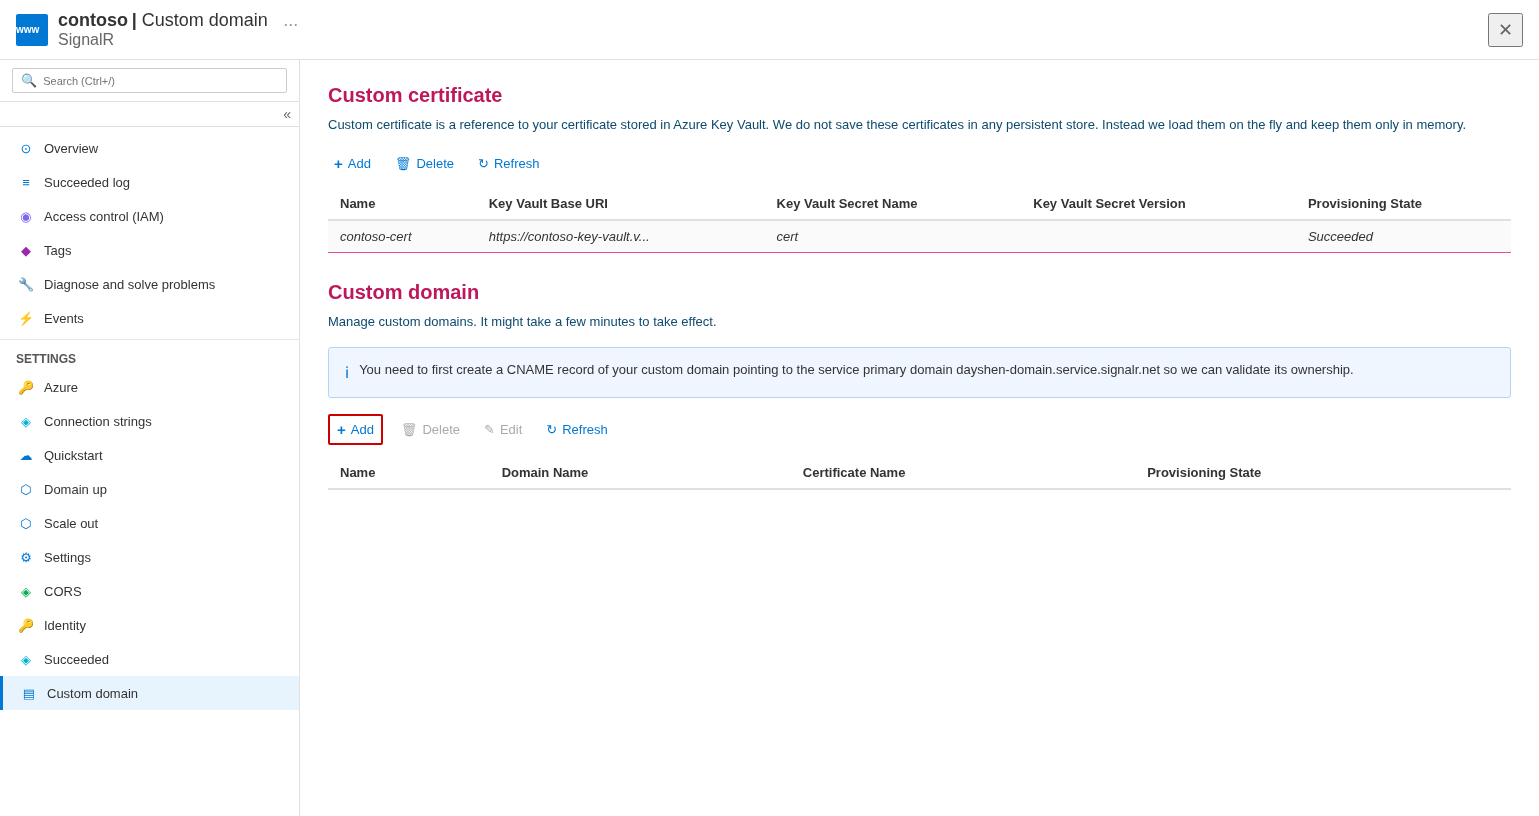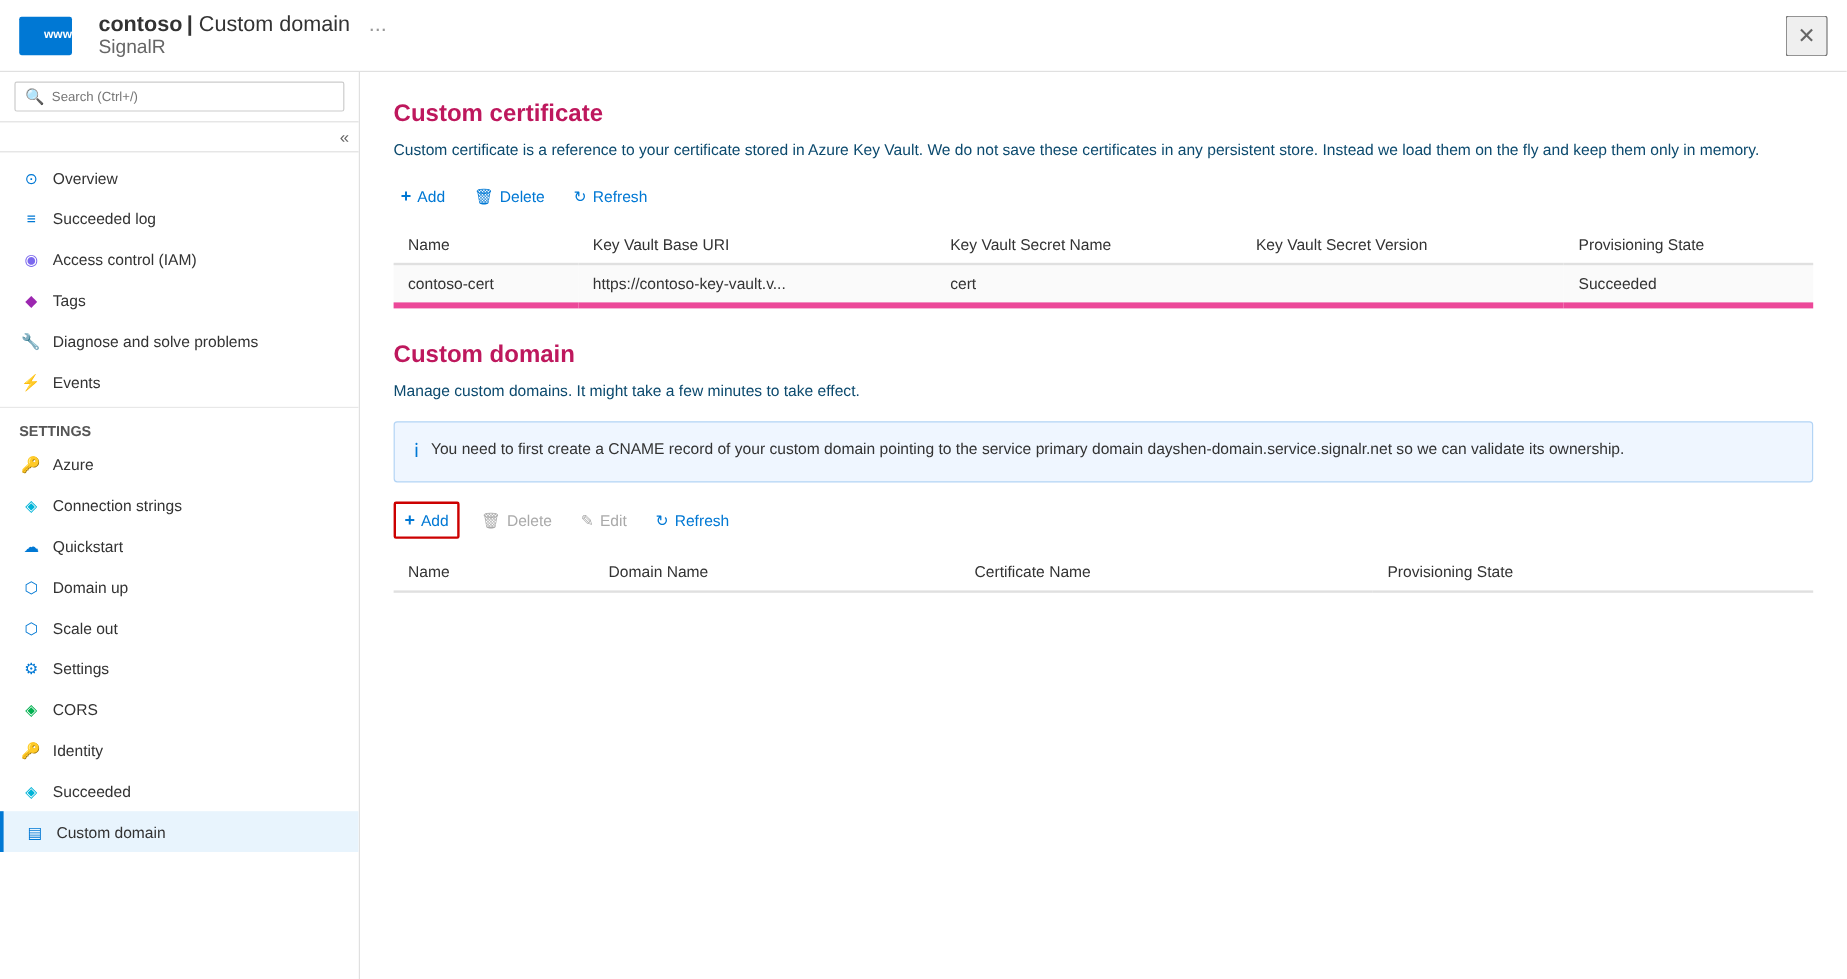"www" .title-bar-icon { justify-content: flex-end -> flex-start; margin-right: 22px -> 10px; width: 44px -> 32px }
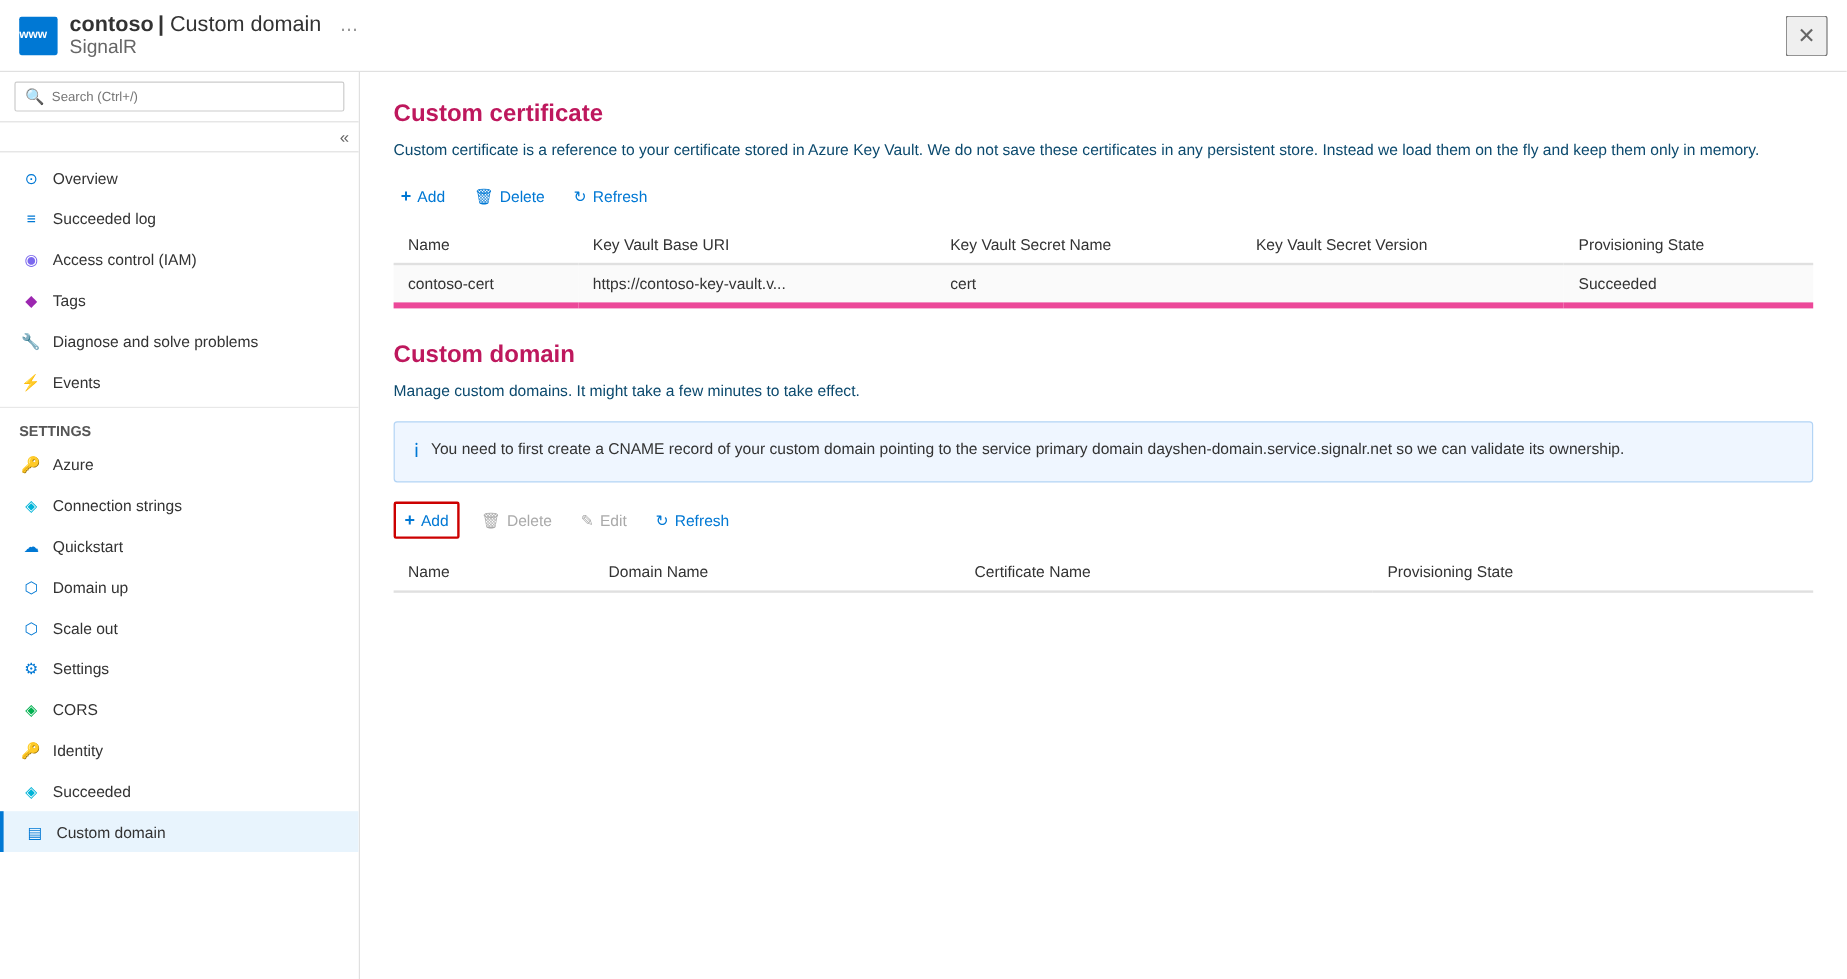"Name" .data-table th { font-weight: 400 -> 700 }
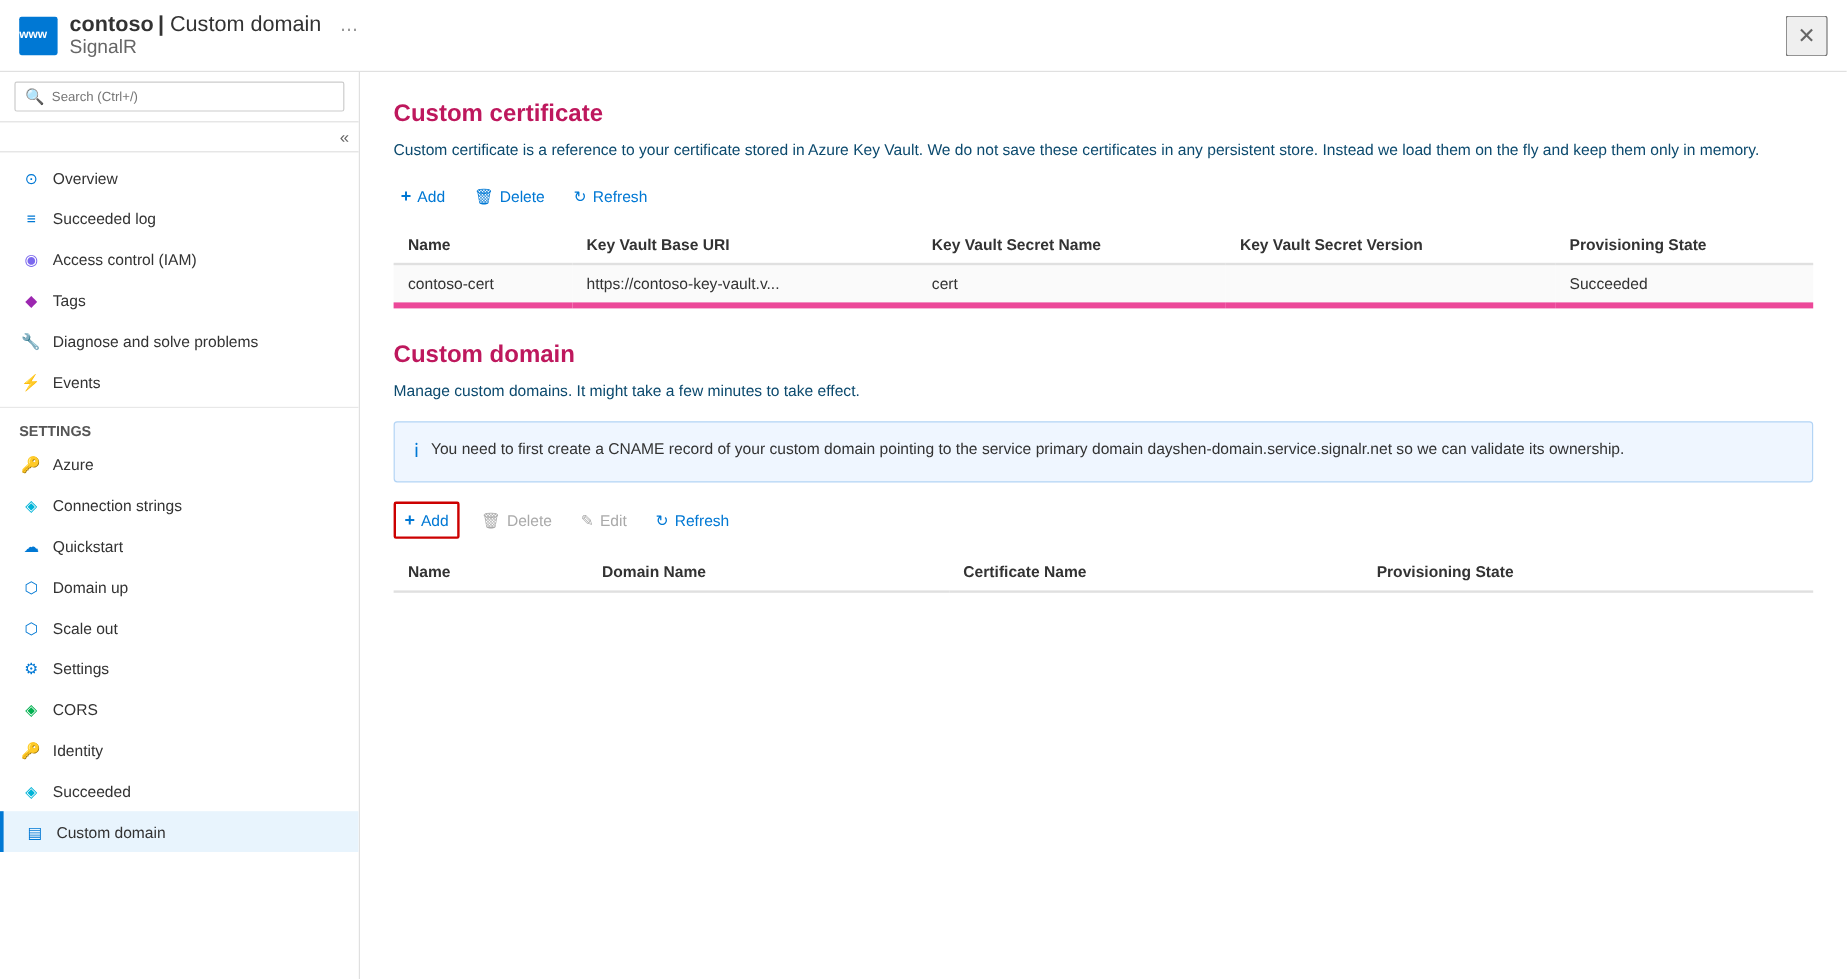"contoso-cert" .data-table td { border-bottom: 5px solid #ec4899 -> 1px solid #ec4899; font-style: none -> italic }
